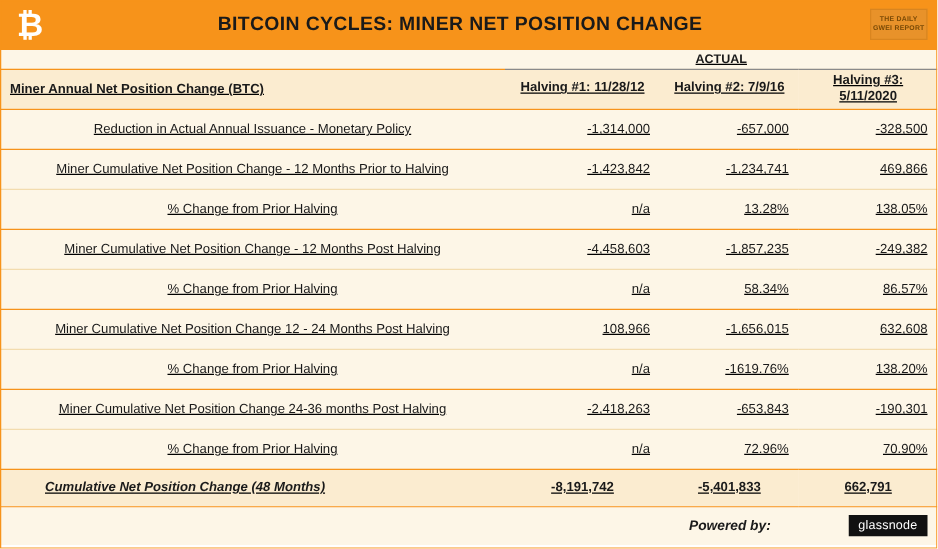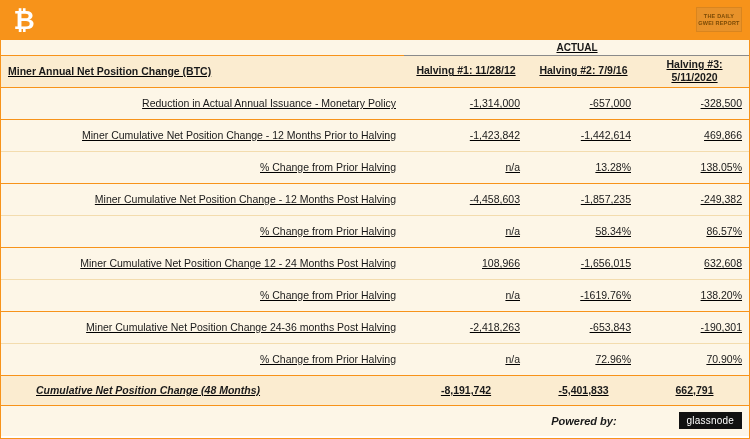"BITCOIN CYCLES: MINER NET POSITION" div.header-title { html: none -> <div>BITCOIN CYCLES: MINER NET POSITION CHANGE</div> }
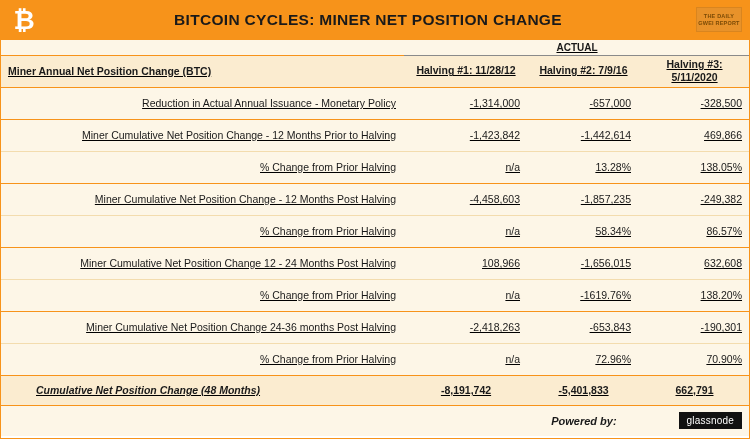"Reduction in Actual Annual Issuance" .data-row td.label { text-align: right -> center }
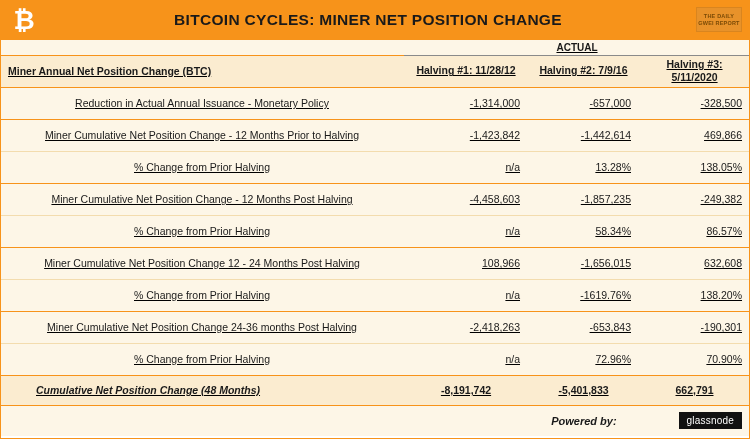"-1,442,614" td.num { text: -1,442,614 -> -1,234,741 }
